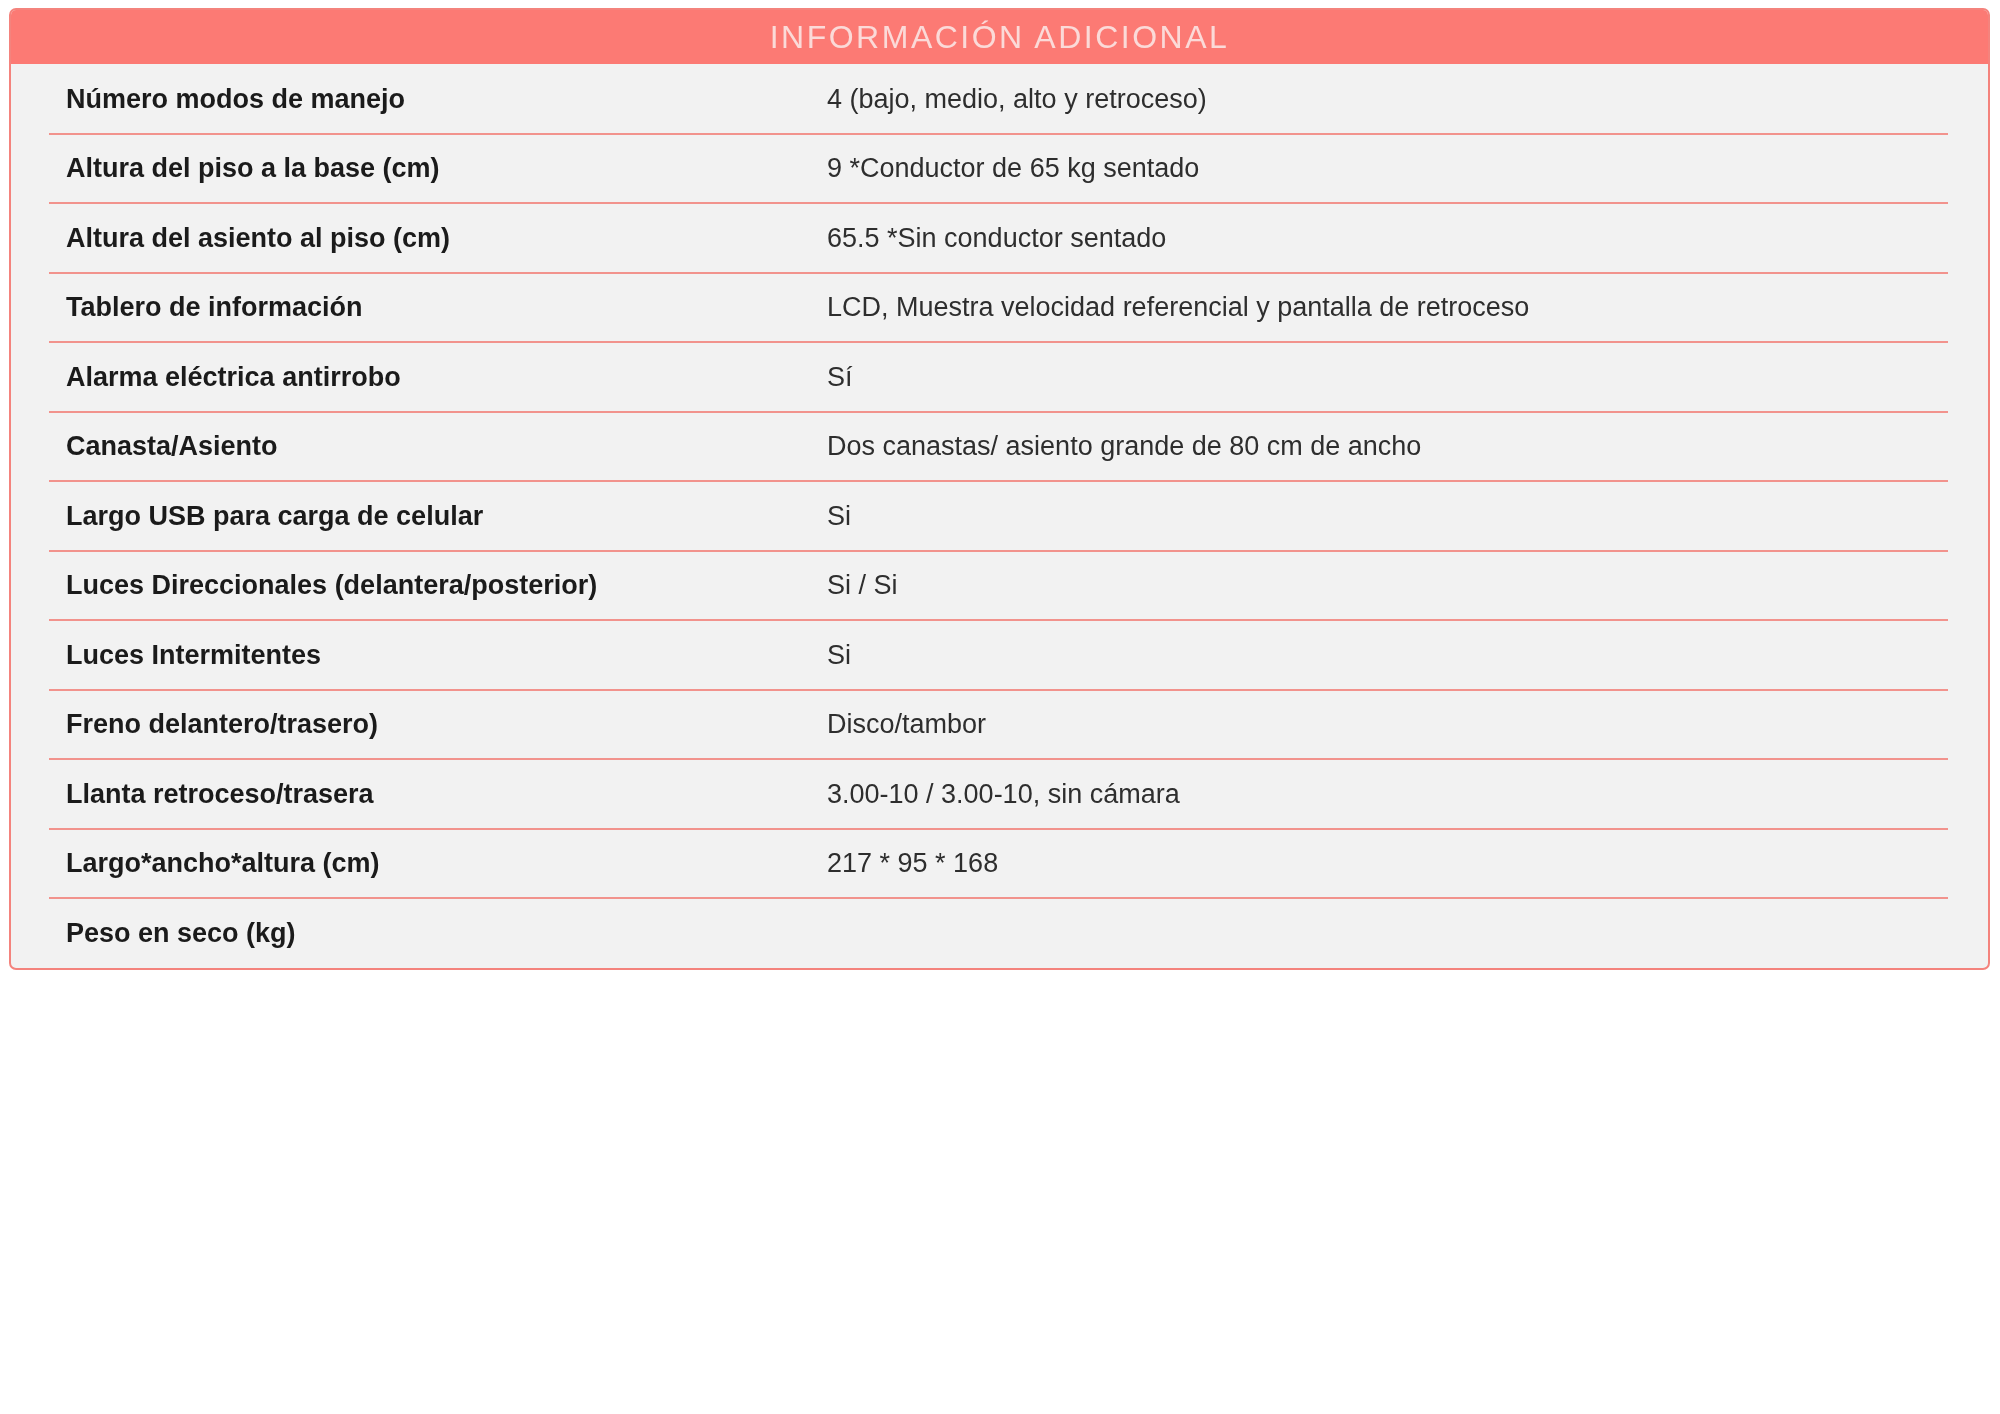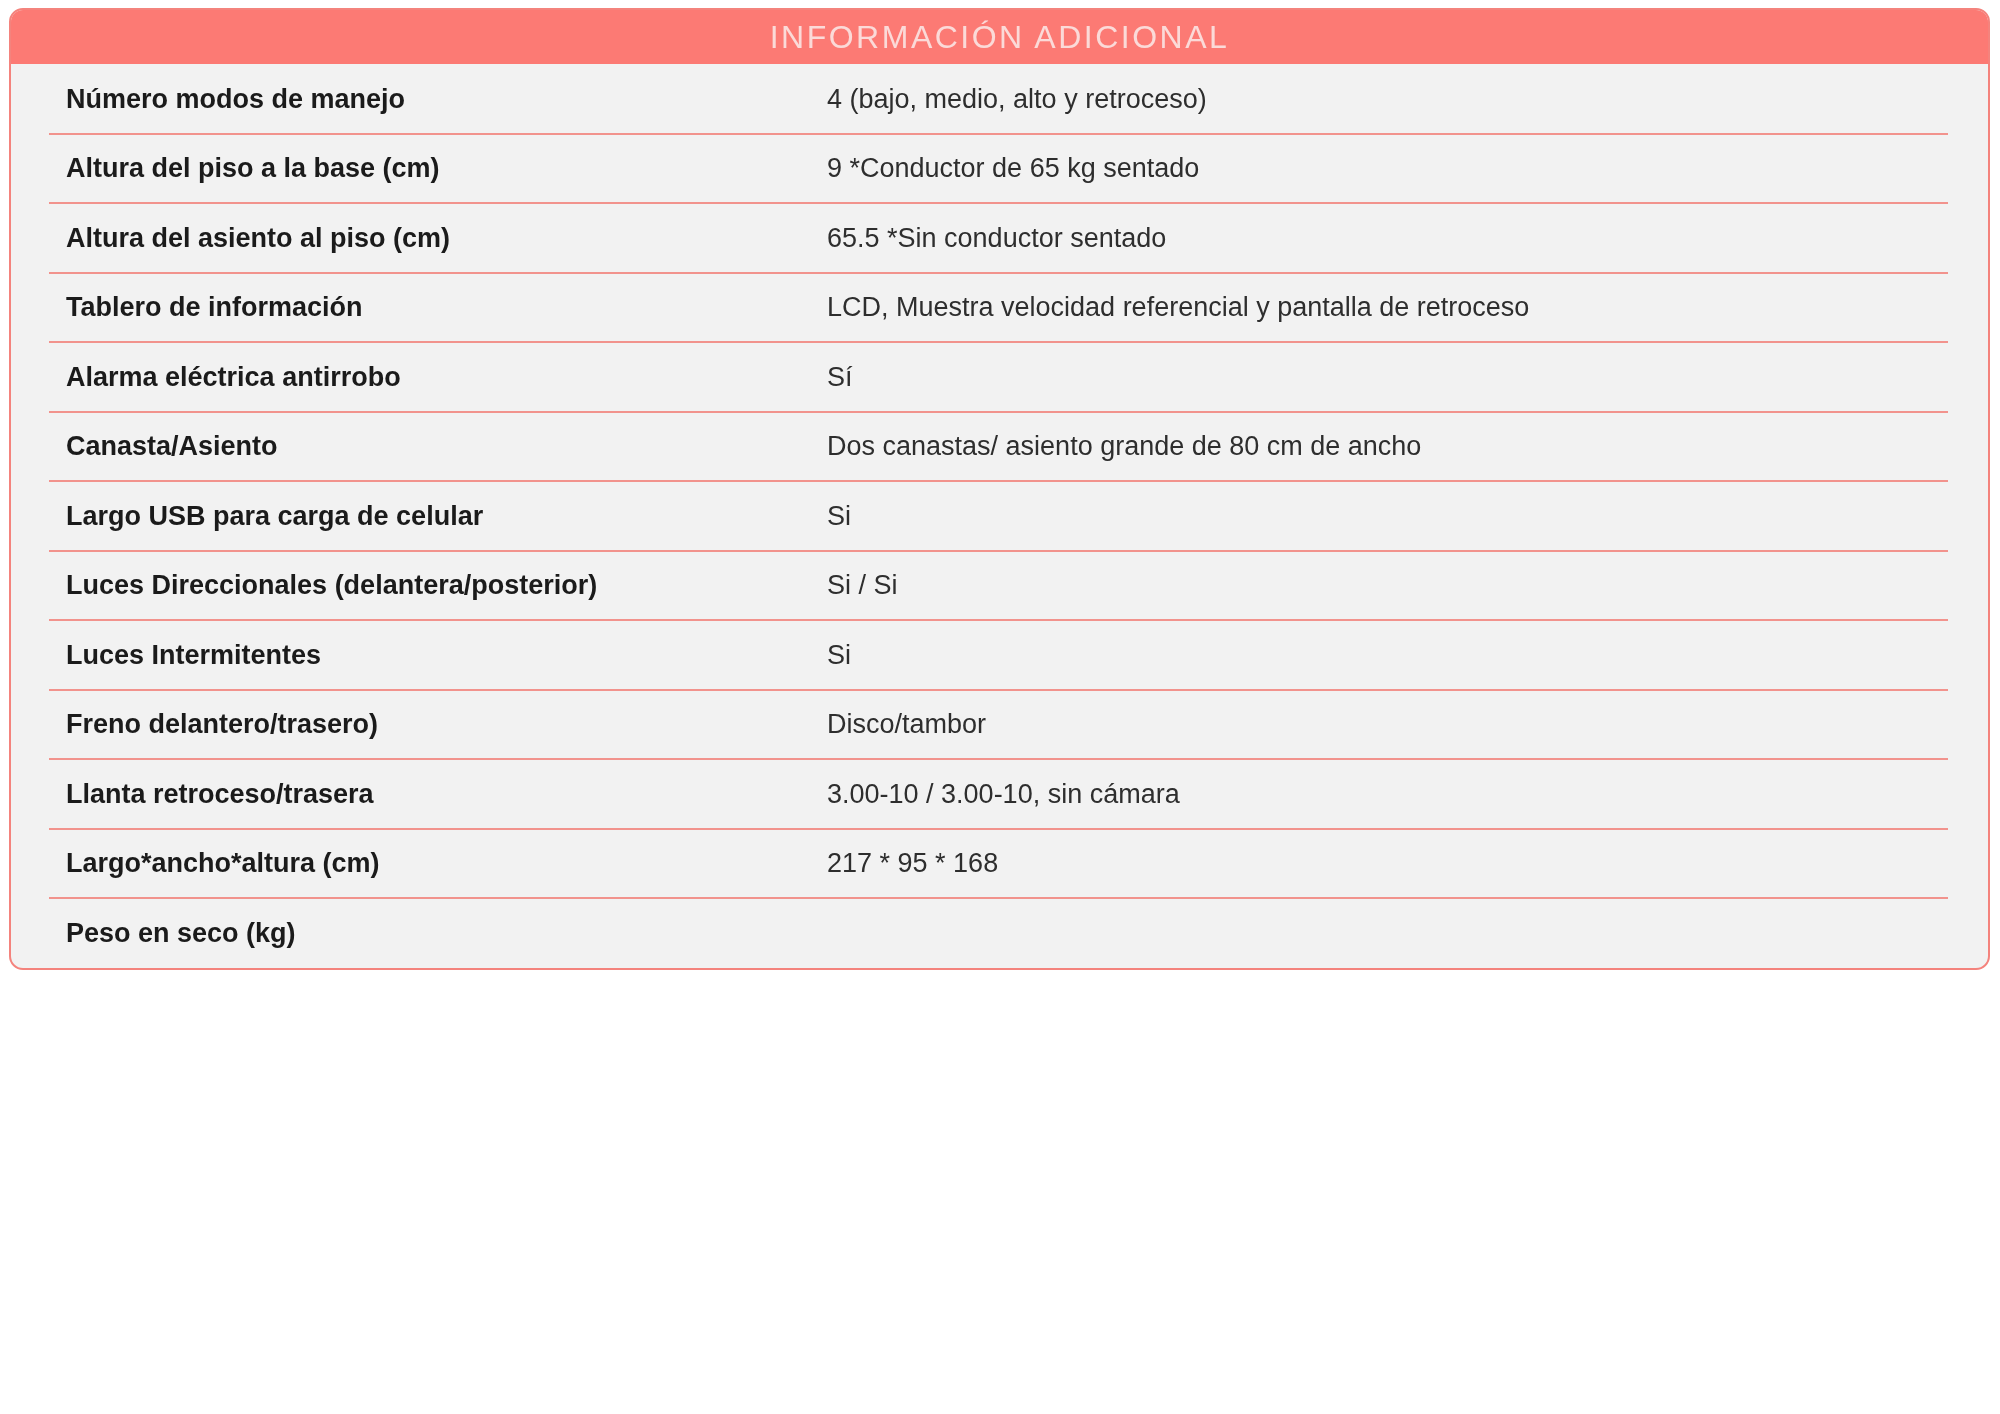"INFORMACIÓN ADICIONAL" .panel { border-radius: 14px -> 7px }
